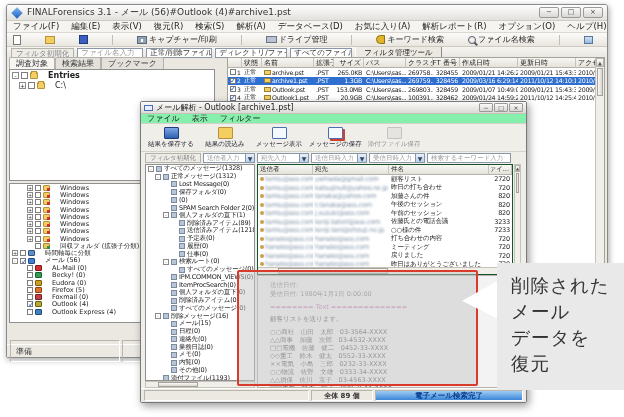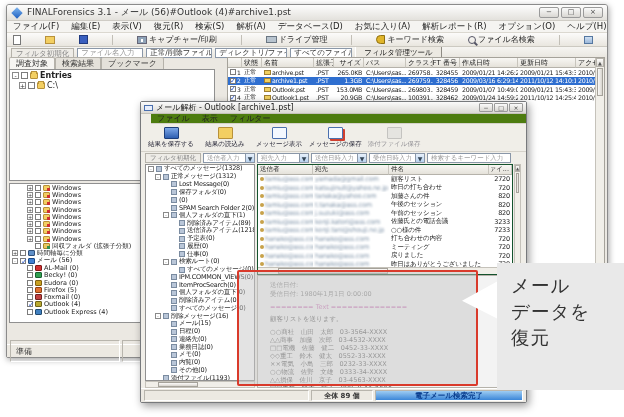"Entries" .trow .lbl { margin-left: 2px -> 10px }
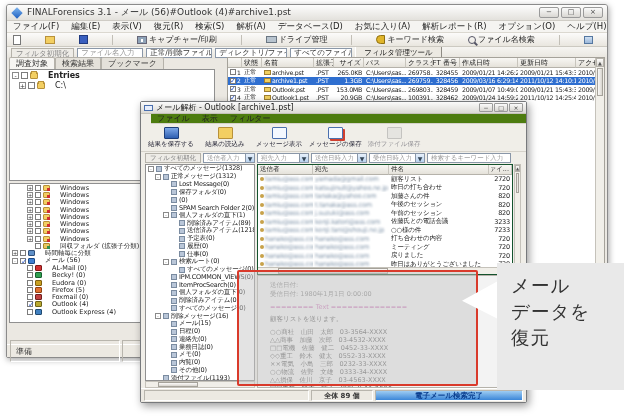"ファイル" .dlg-menu { background: #4d7c0f -> #86efac; left: 10px -> 0 }
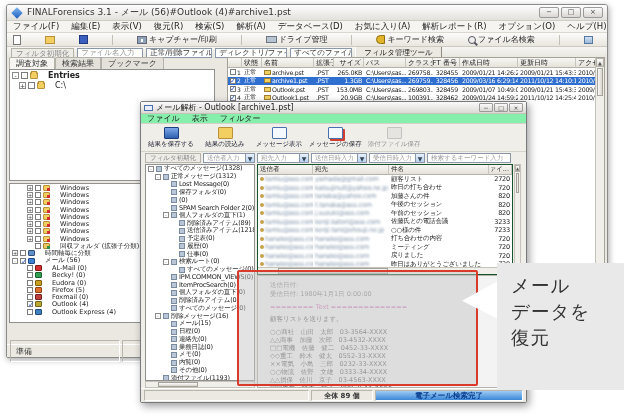"削除された" div { html: none -> <div>削除された</div> }
